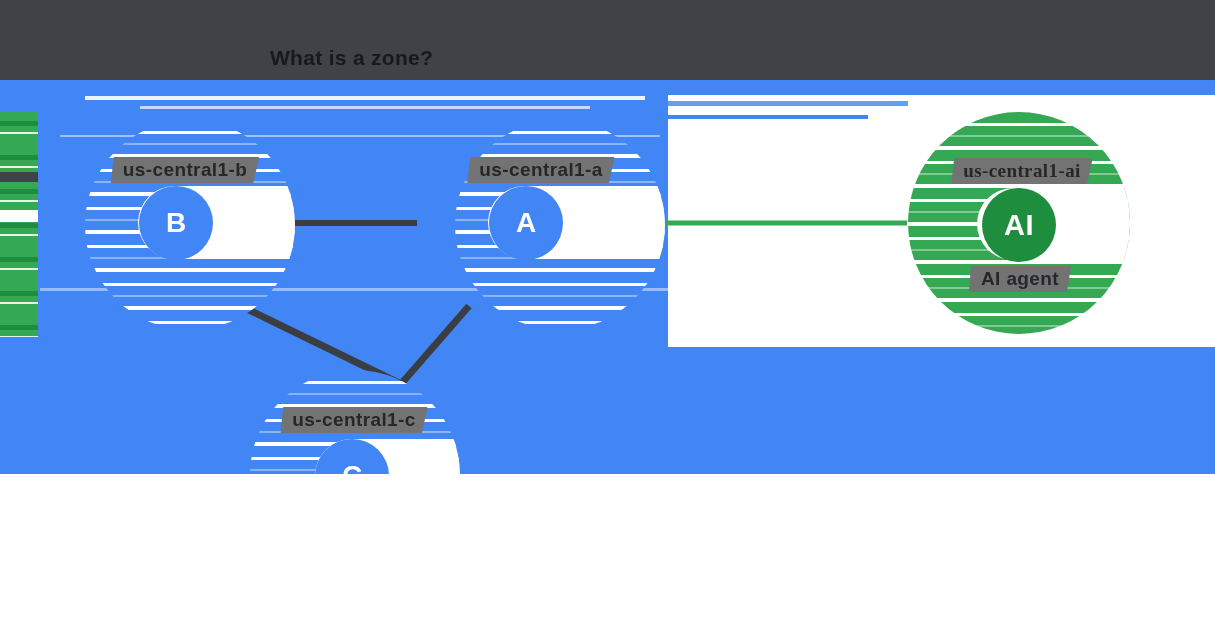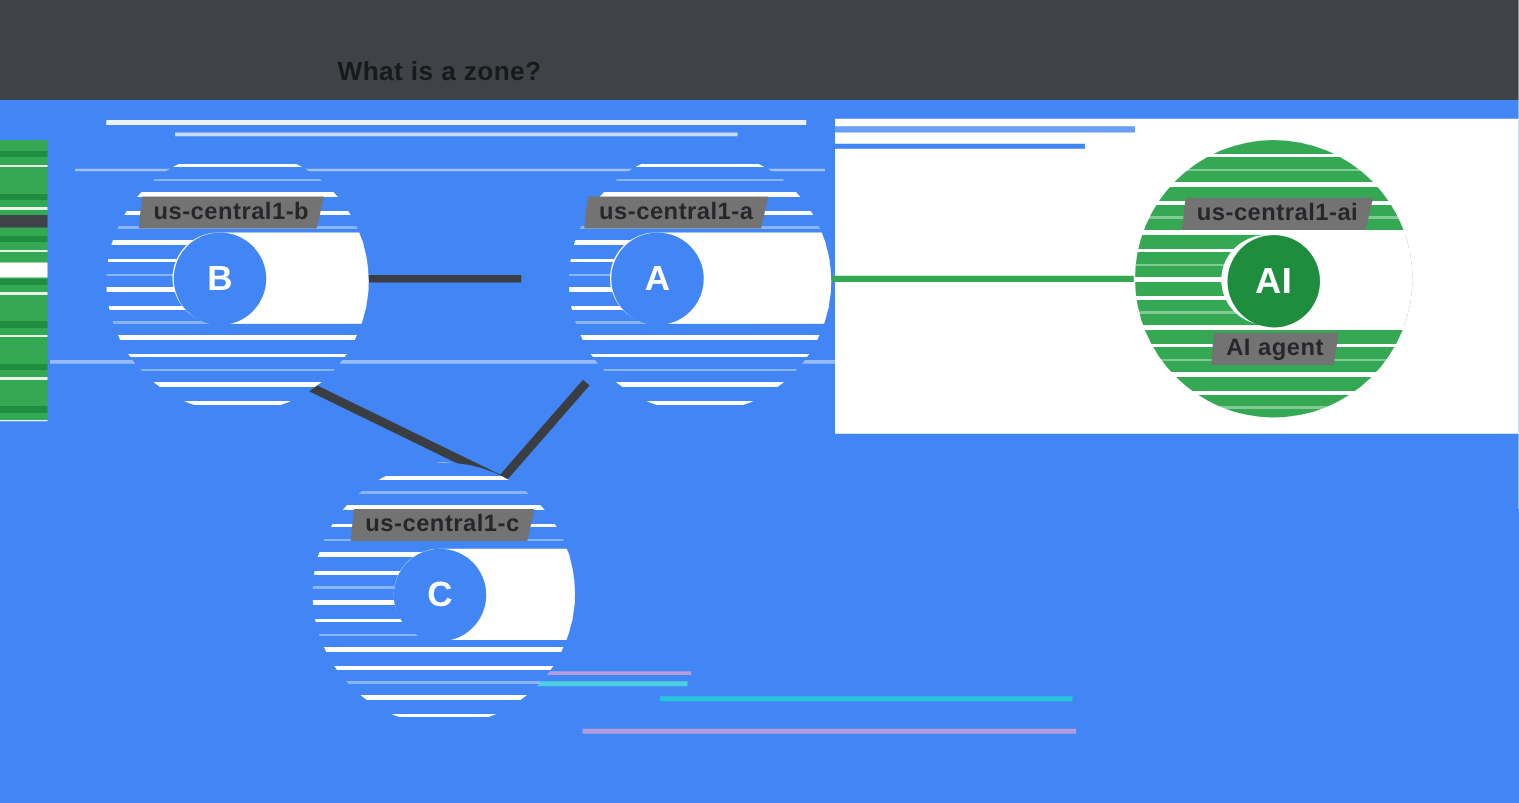"What is a zone?" #stage { height: 642px -> 474px }
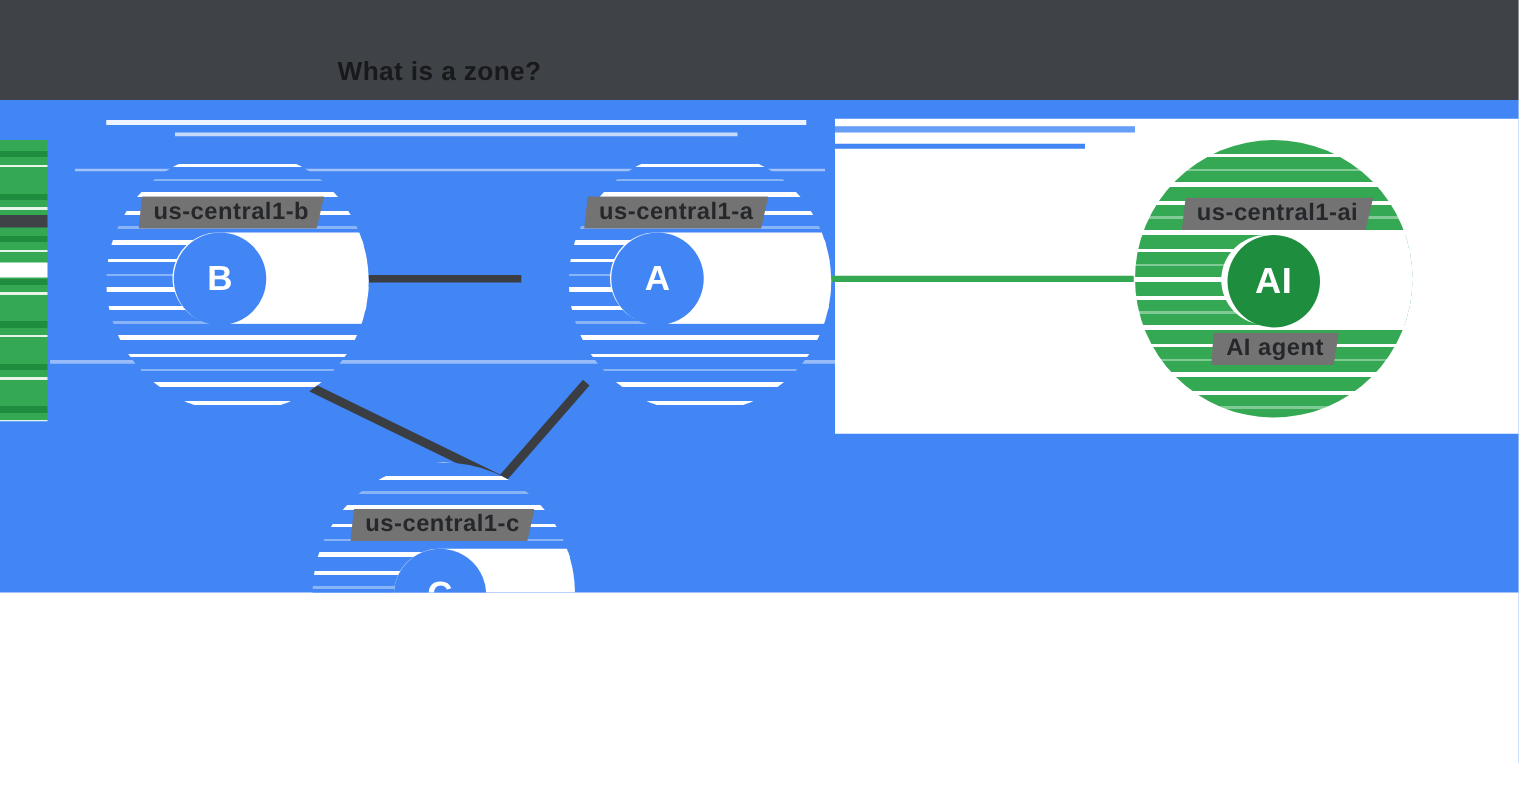"us-central1-ai" .label-ai { font-family: none -> Liberation Serif, serif }
